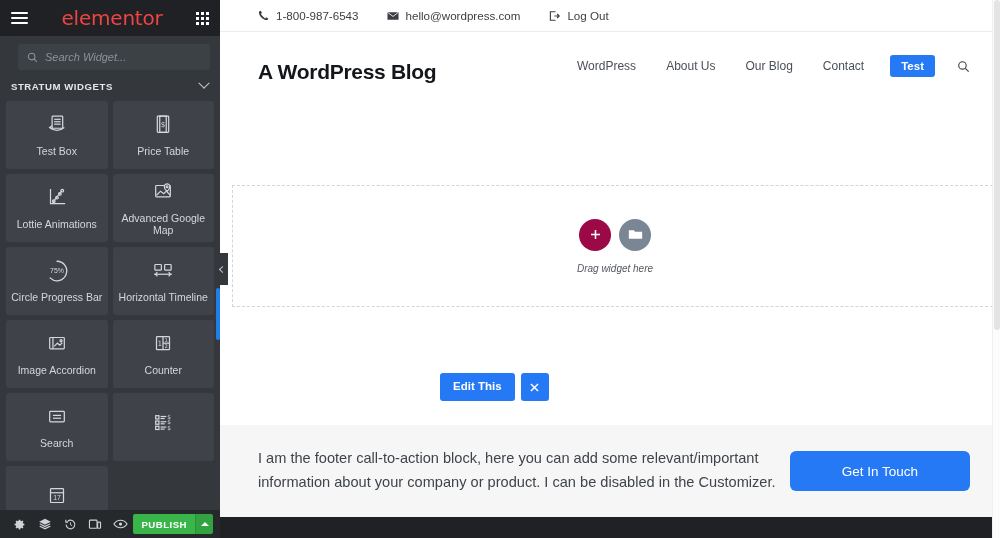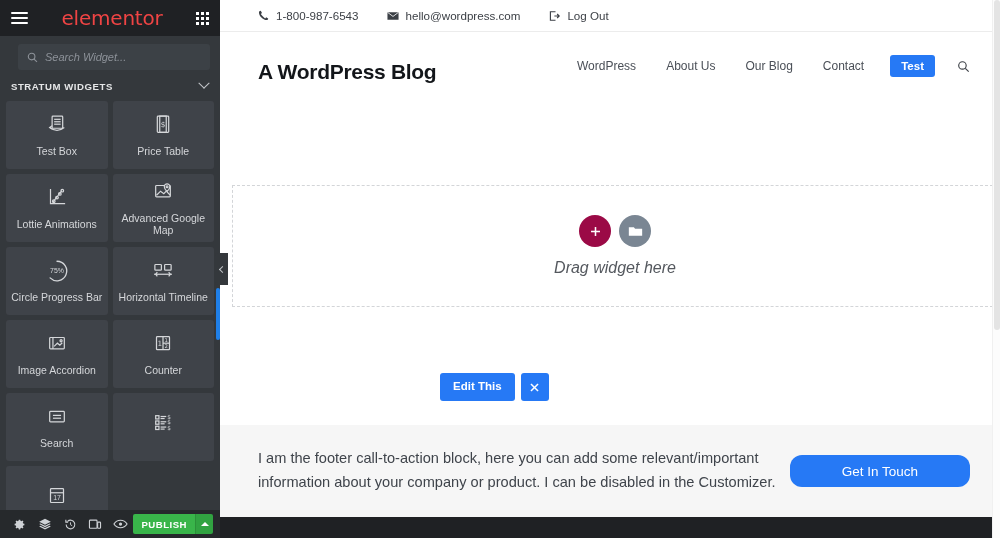"Drag widget here" .dz-text { font-size: 16px -> 10px }
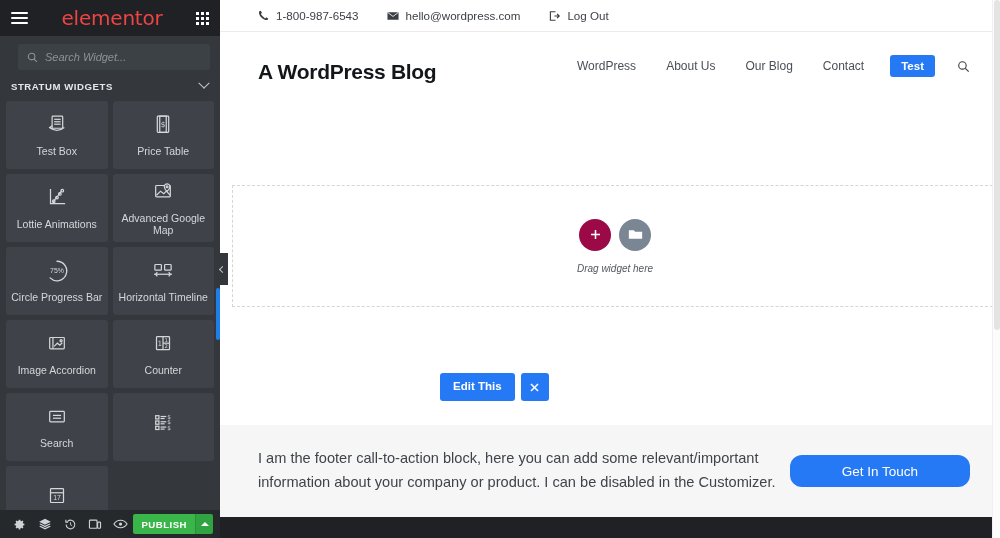"Get In Touch" .cta-btn { border-radius: 12px -> 6px; height: 32px -> 40px }
